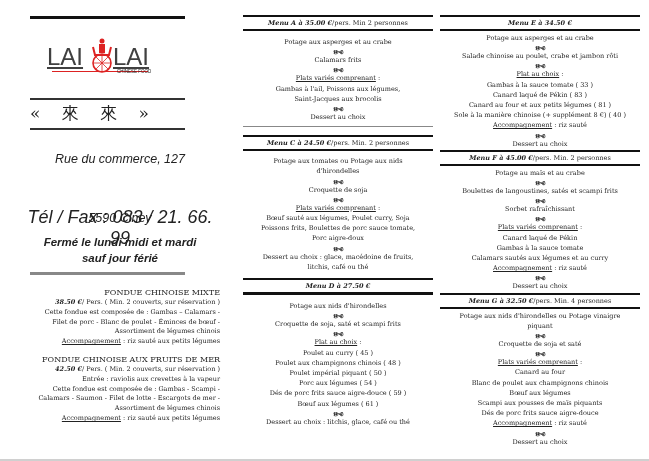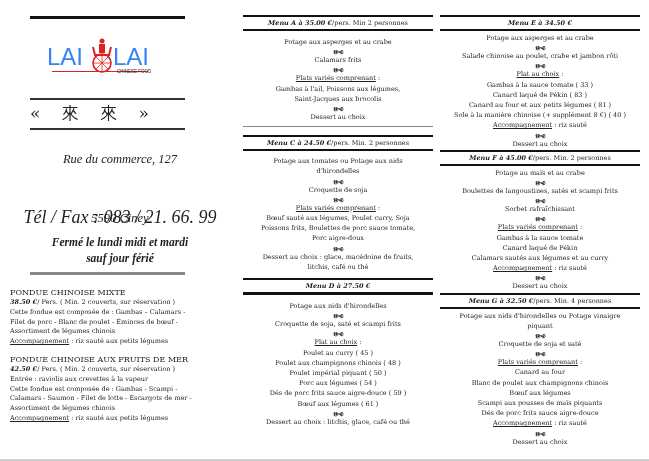"LAI" .logo .lai { color: #3b82f6 -> #404040; text-decoration: none -> underline }
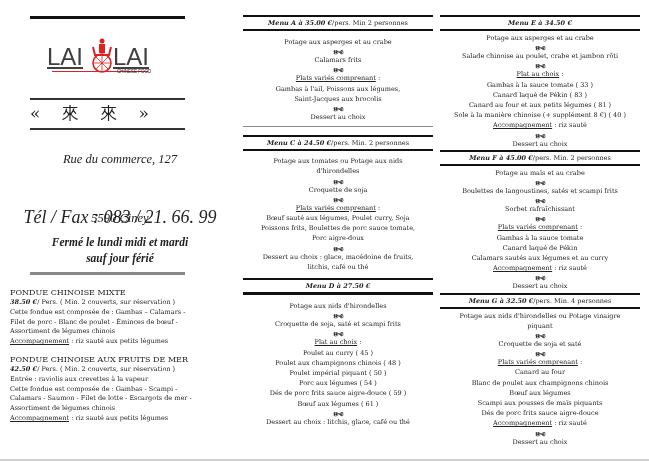"Rue du commerce, 127" .addr { font-family: Liberation Serif, serif -> Liberation Sans, sans-serif }
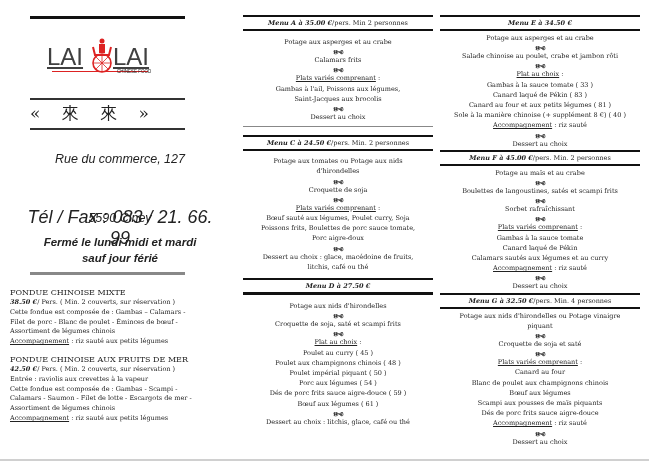"Gambas à la sauce tomate" div { order: before "Canard laqué de Pékin" -> after "Canard laqué de Pékin" }
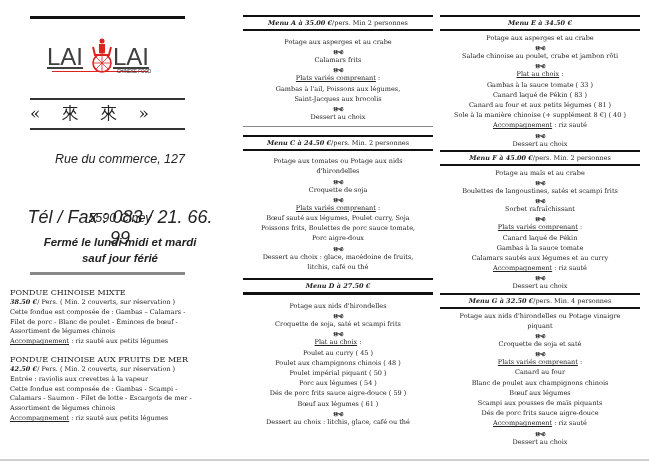"FONDUE CHINOISE MIXTE" .fondue { text-align: left -> right }
